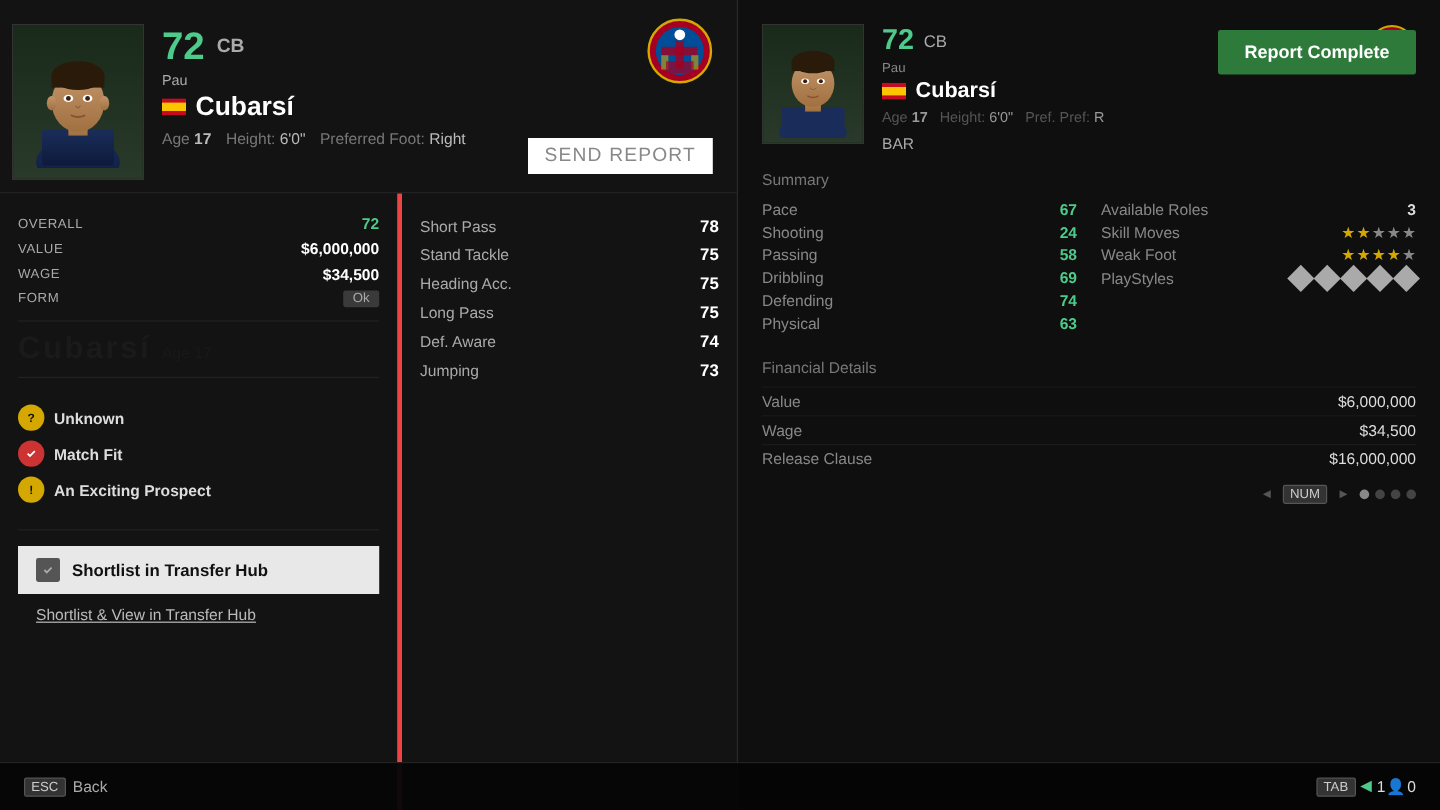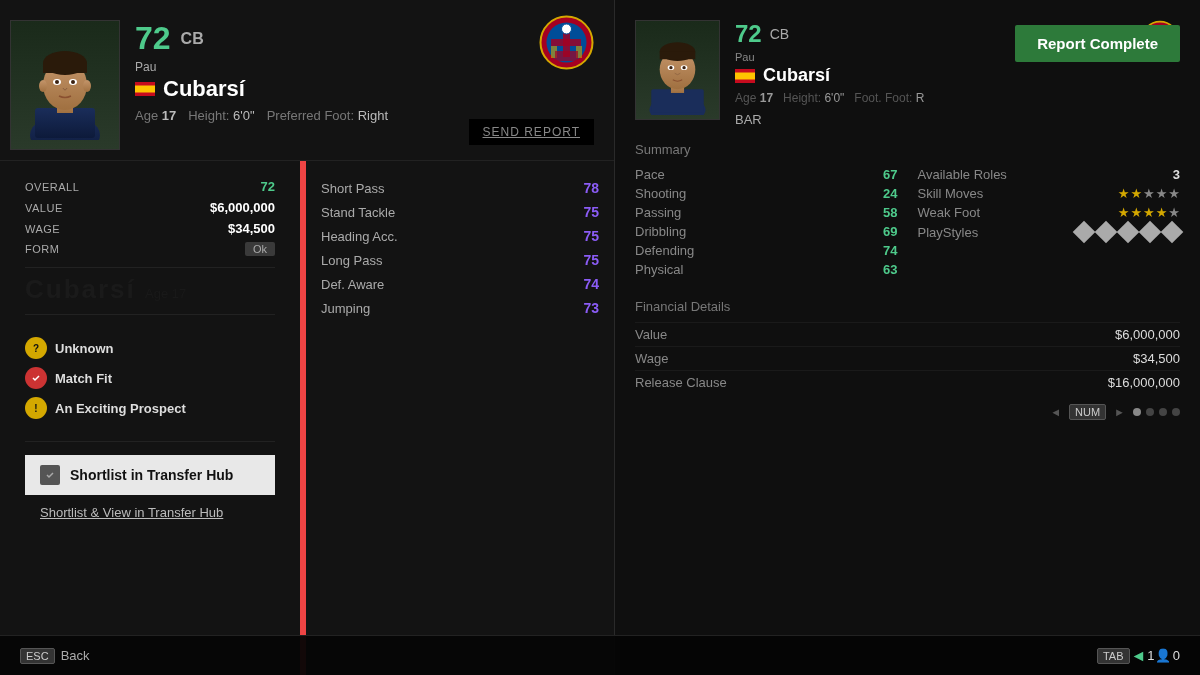"Foot. Foot:" span.label { text: Foot. Foot -> Pref. Pref }
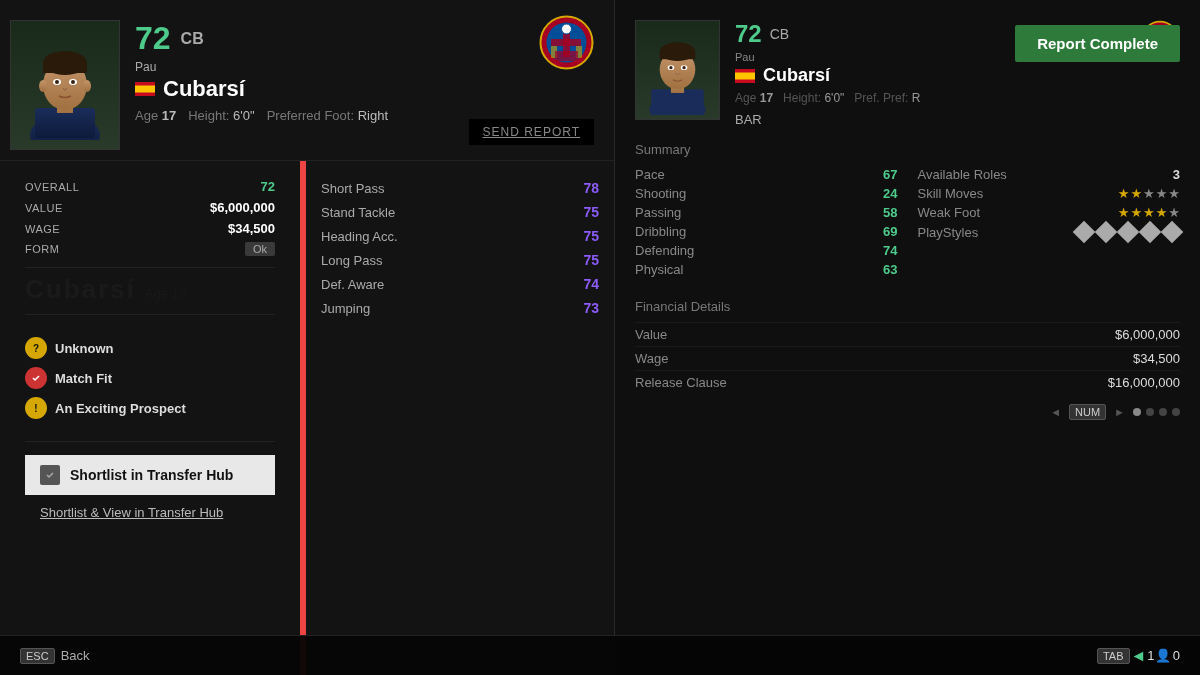"SEND REPORT" .send-report-btn { background: #000000 -> #ffffff; font-size: 12px -> 16px; text-decoration: underline -> none }
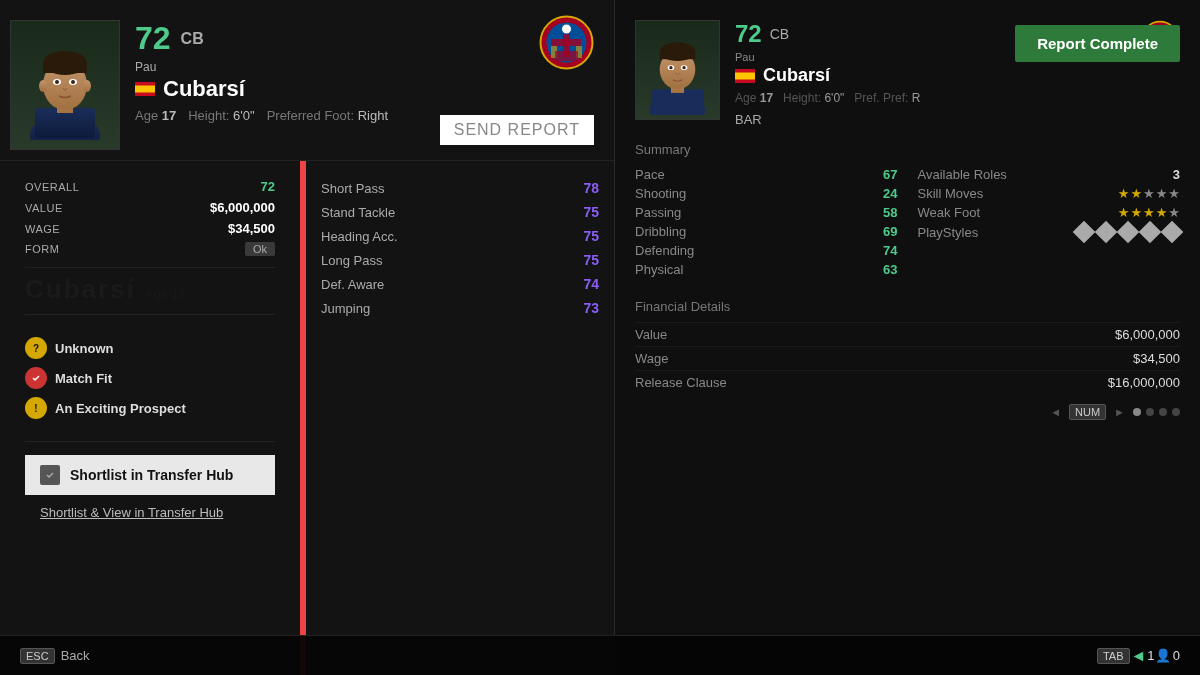"OVERALL" .stats-left { border-right: 6px solid #ef4444 -> 4px solid #ef4444; padding: 15px 25px -> 15px 15px; width: 306px -> 335px }
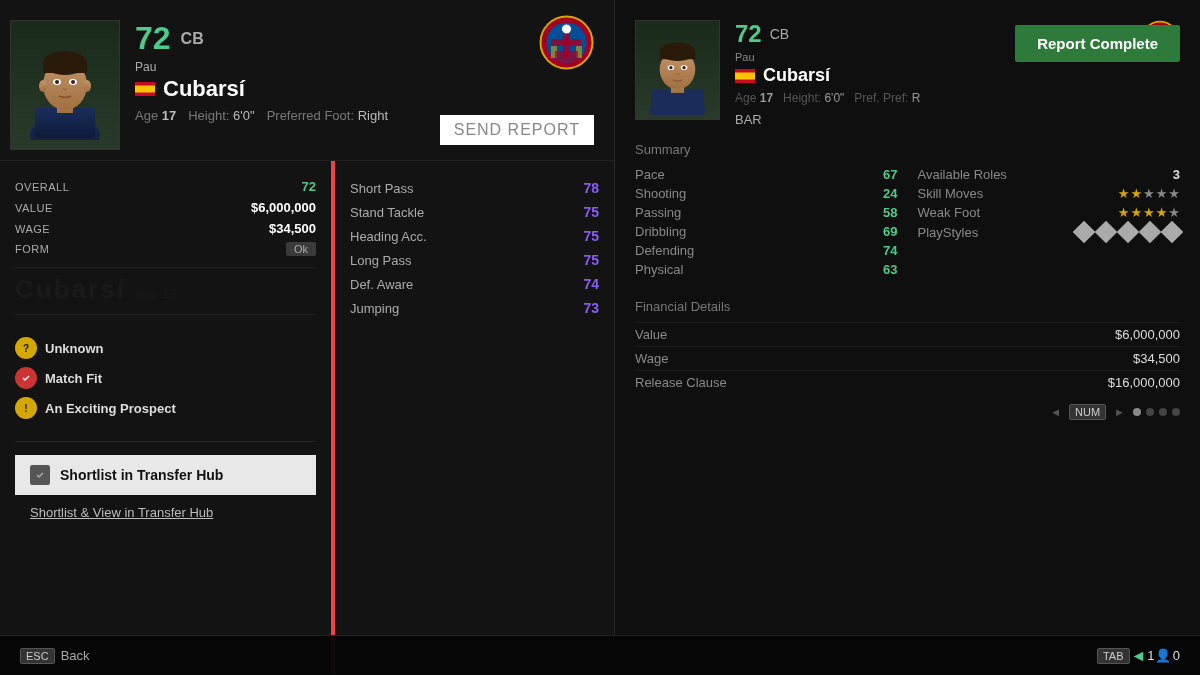"78" .attr-value { color: #8b5cf6 -> #ffffff }
